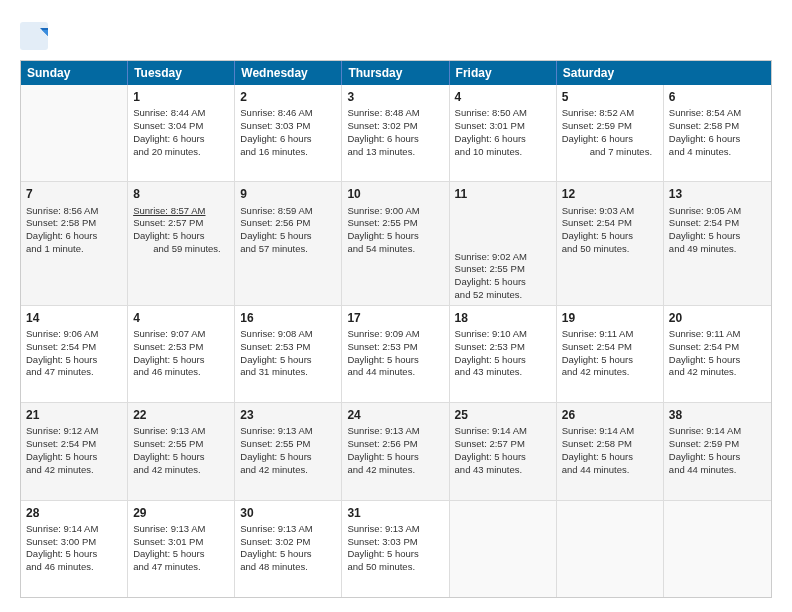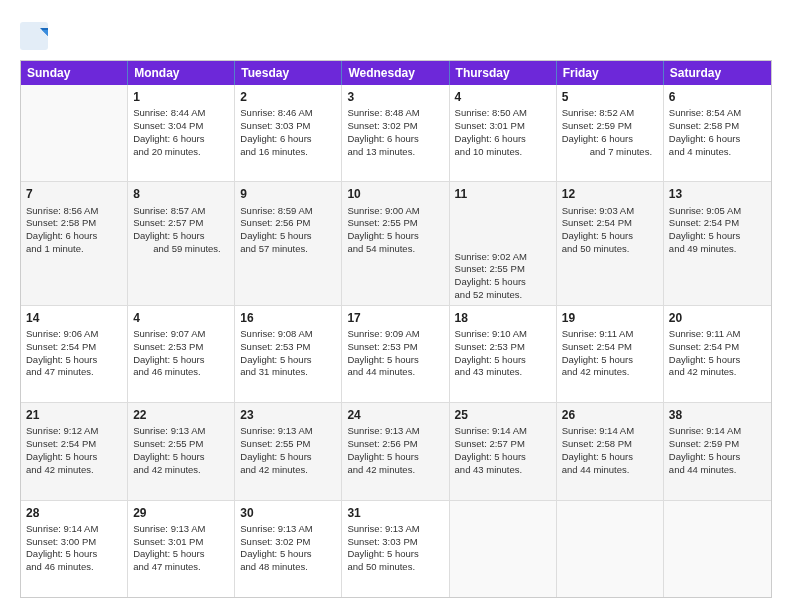"Sunday" .cal-header-row { background: #6d28d9 -> #0369a1 }
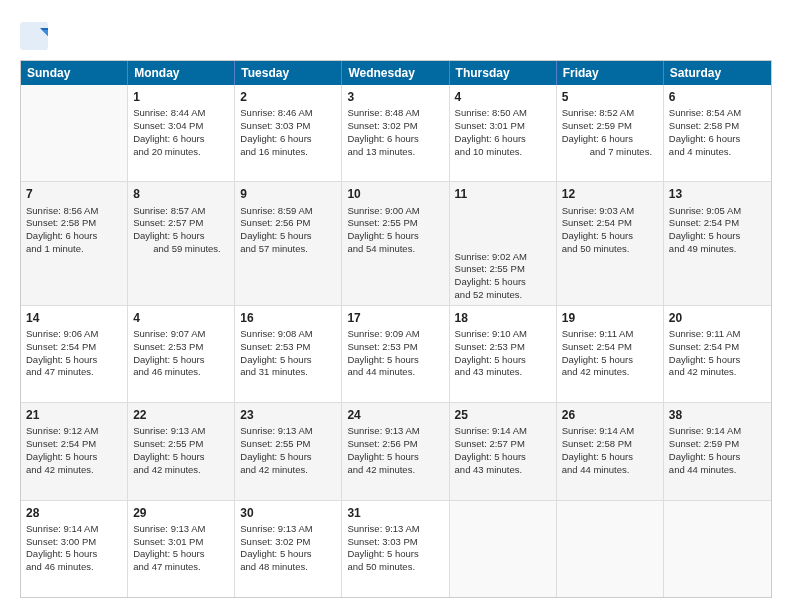"Monday" div.cal-header-cell { html: <div>Monday</div> -> none }
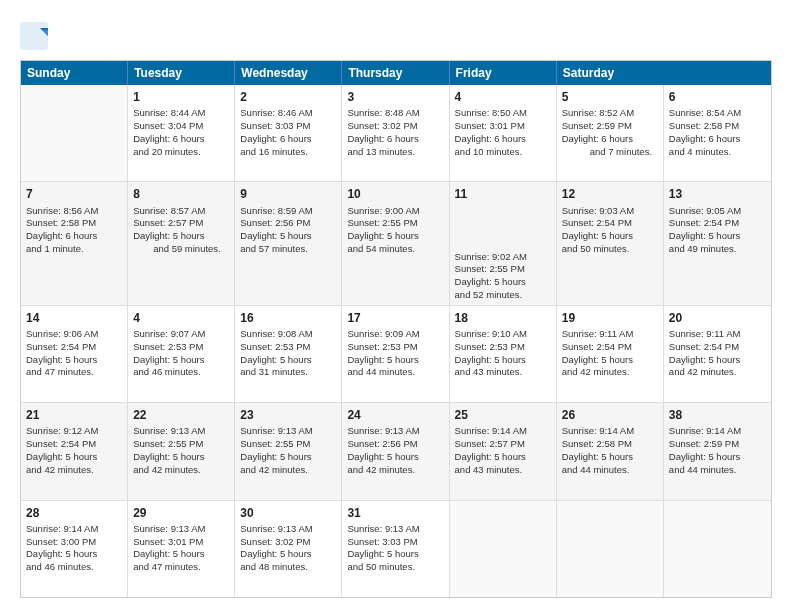"Sunrise: 8:57 AM" span { text-decoration: none -> underline }
